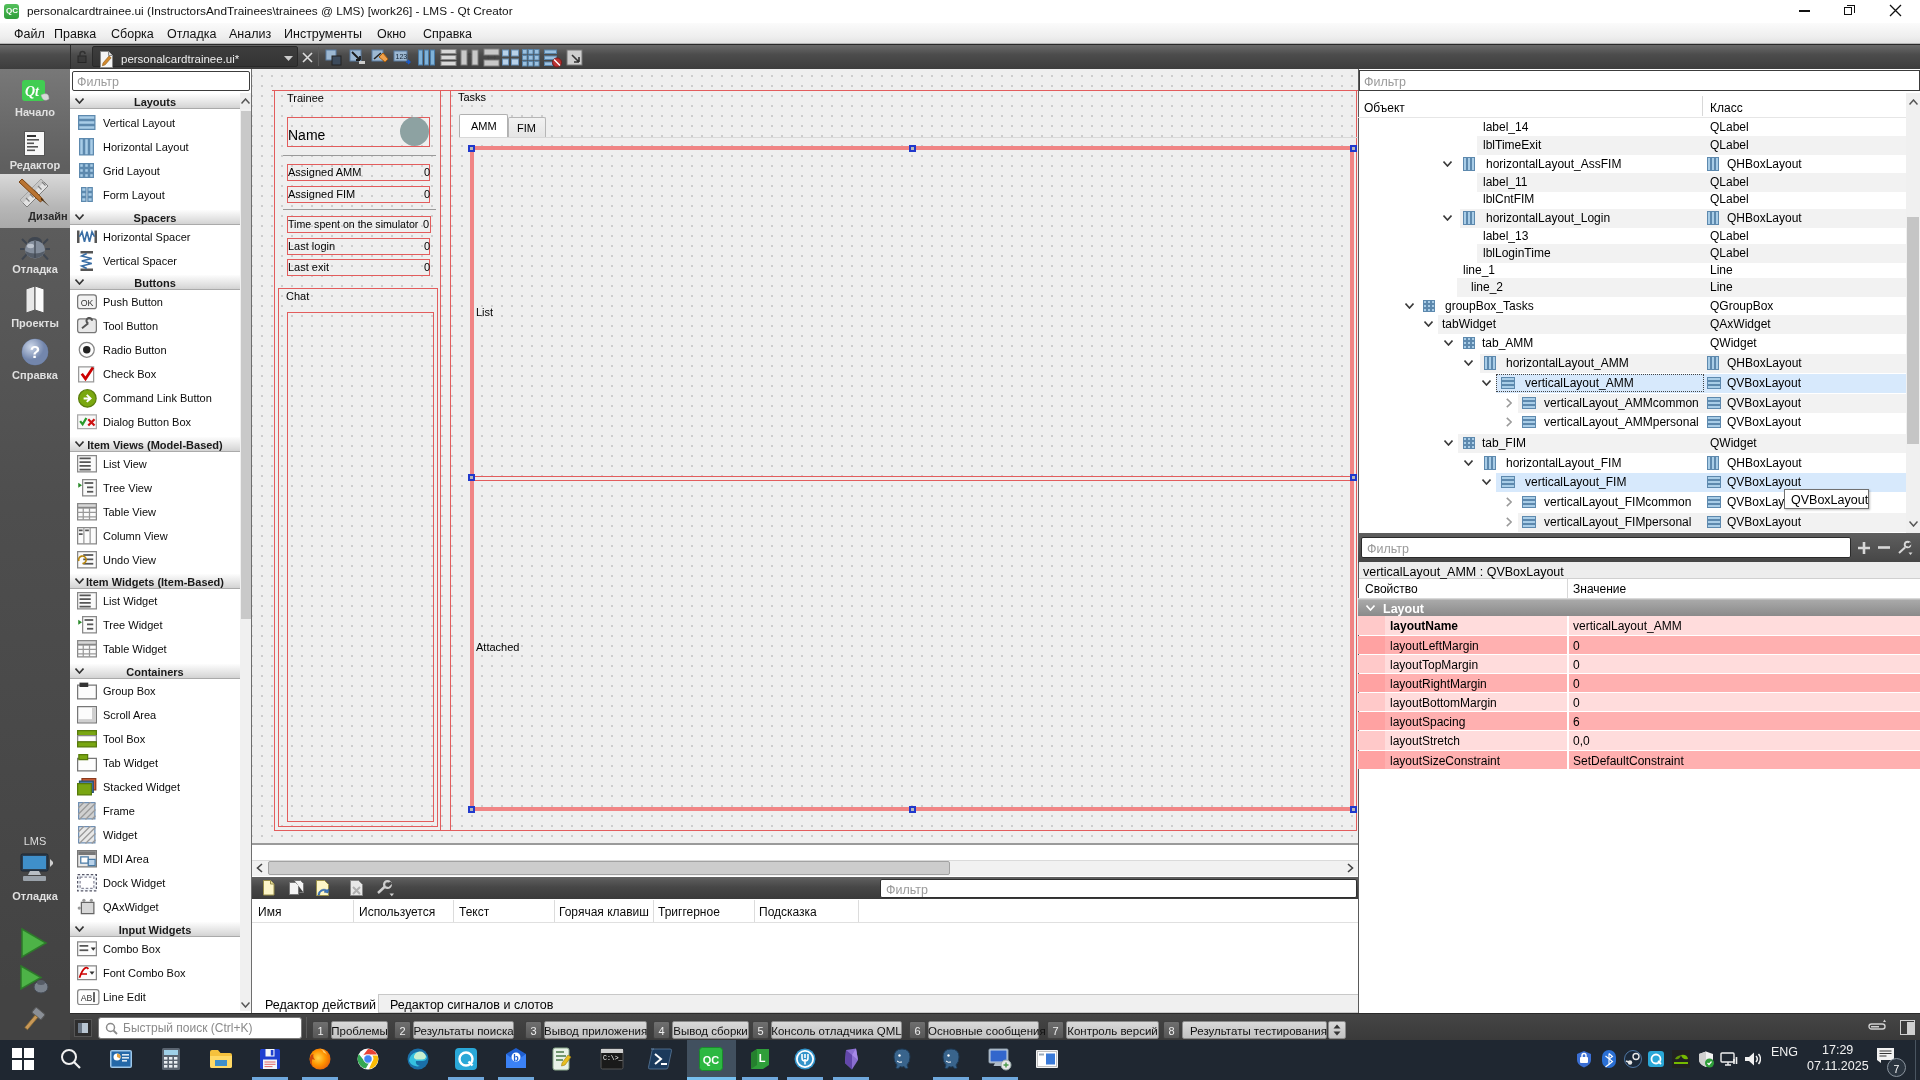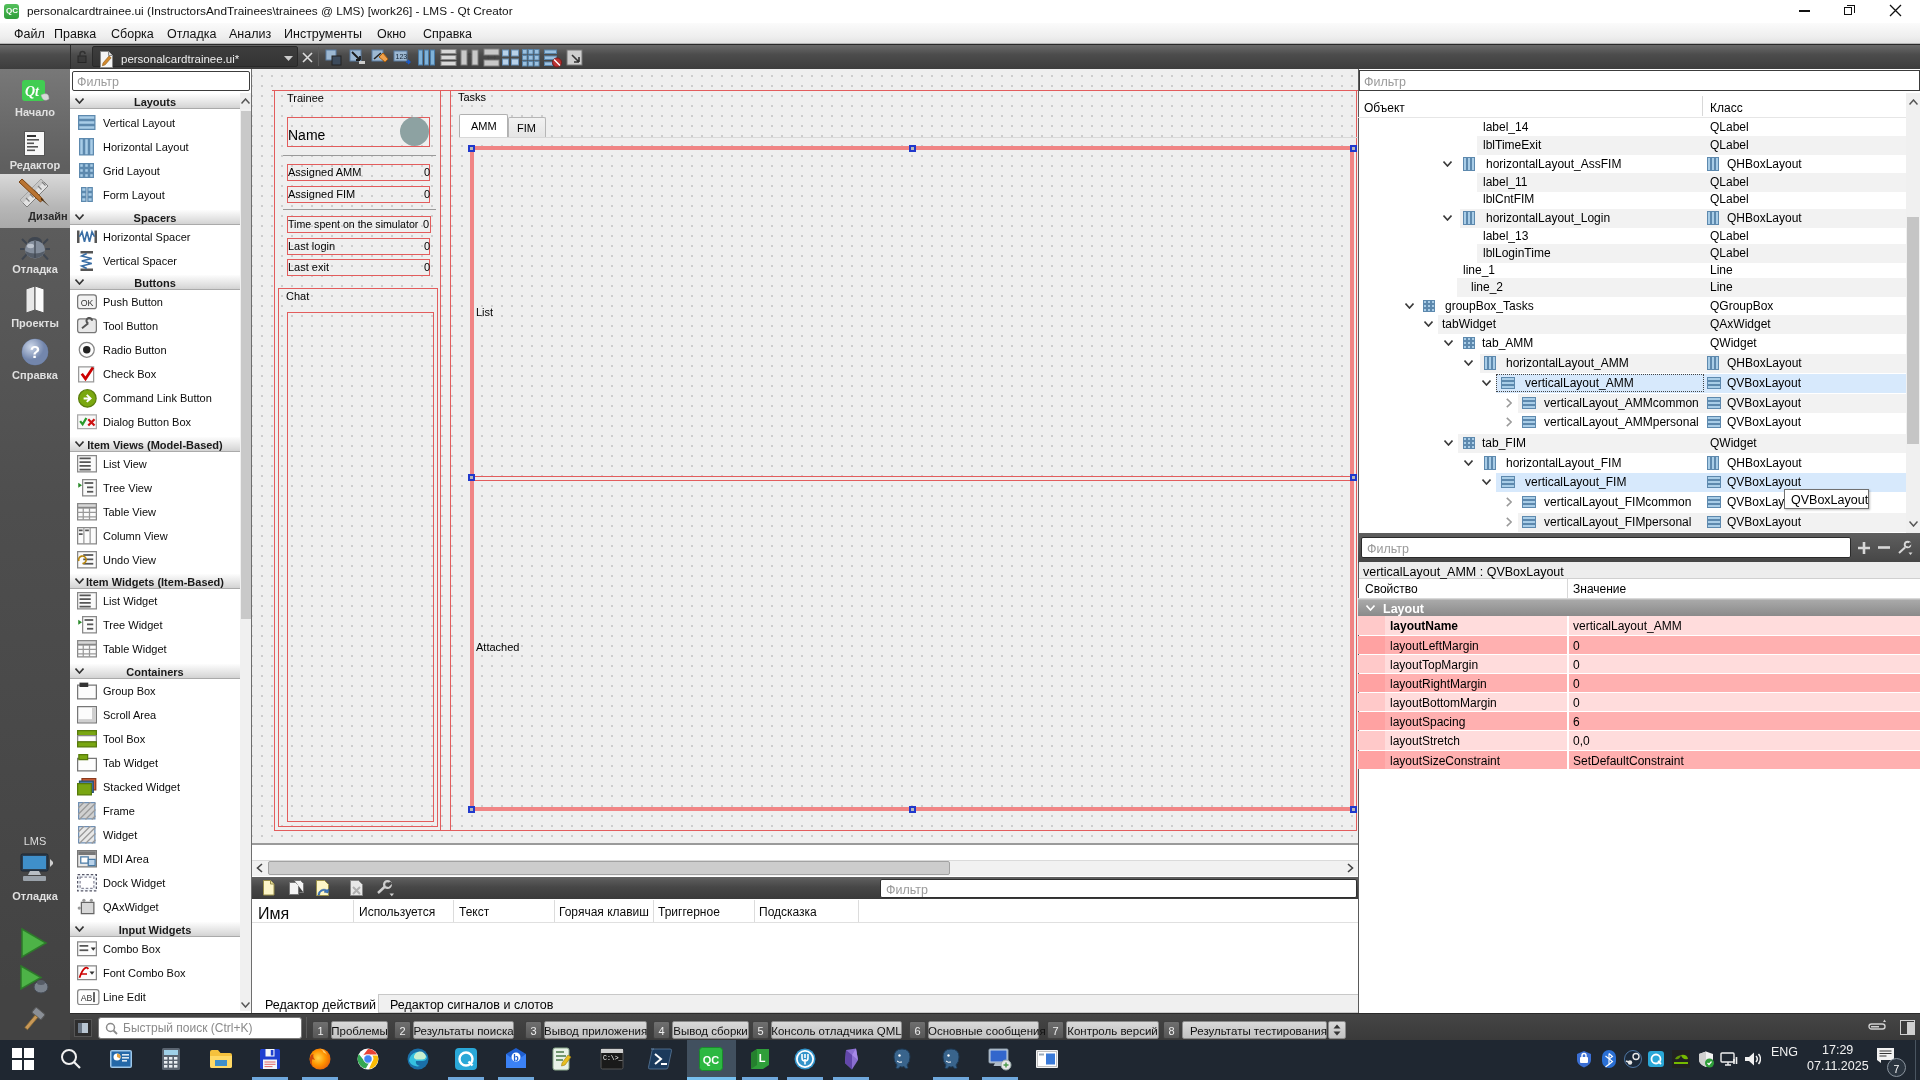"Имя" div.txt { font-size: 16px -> 12px }
